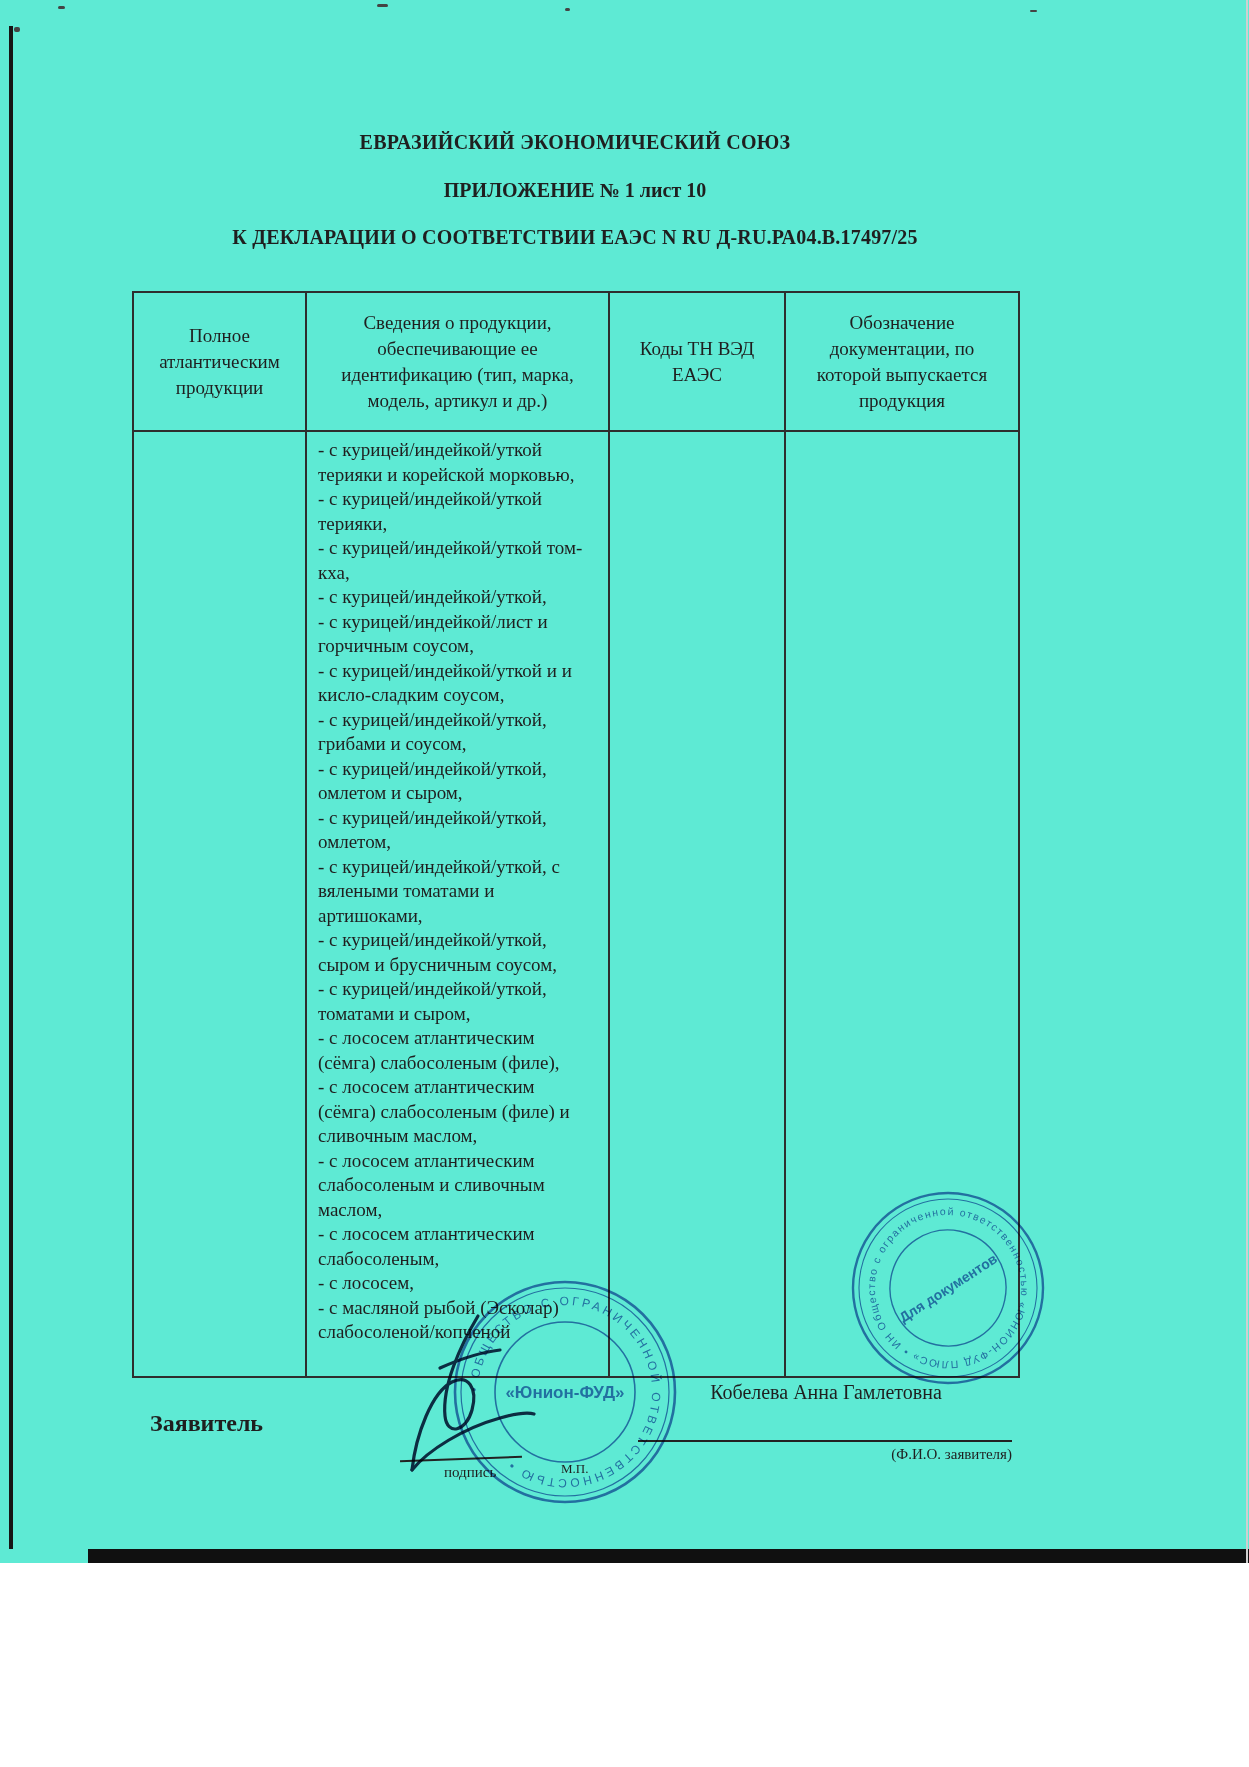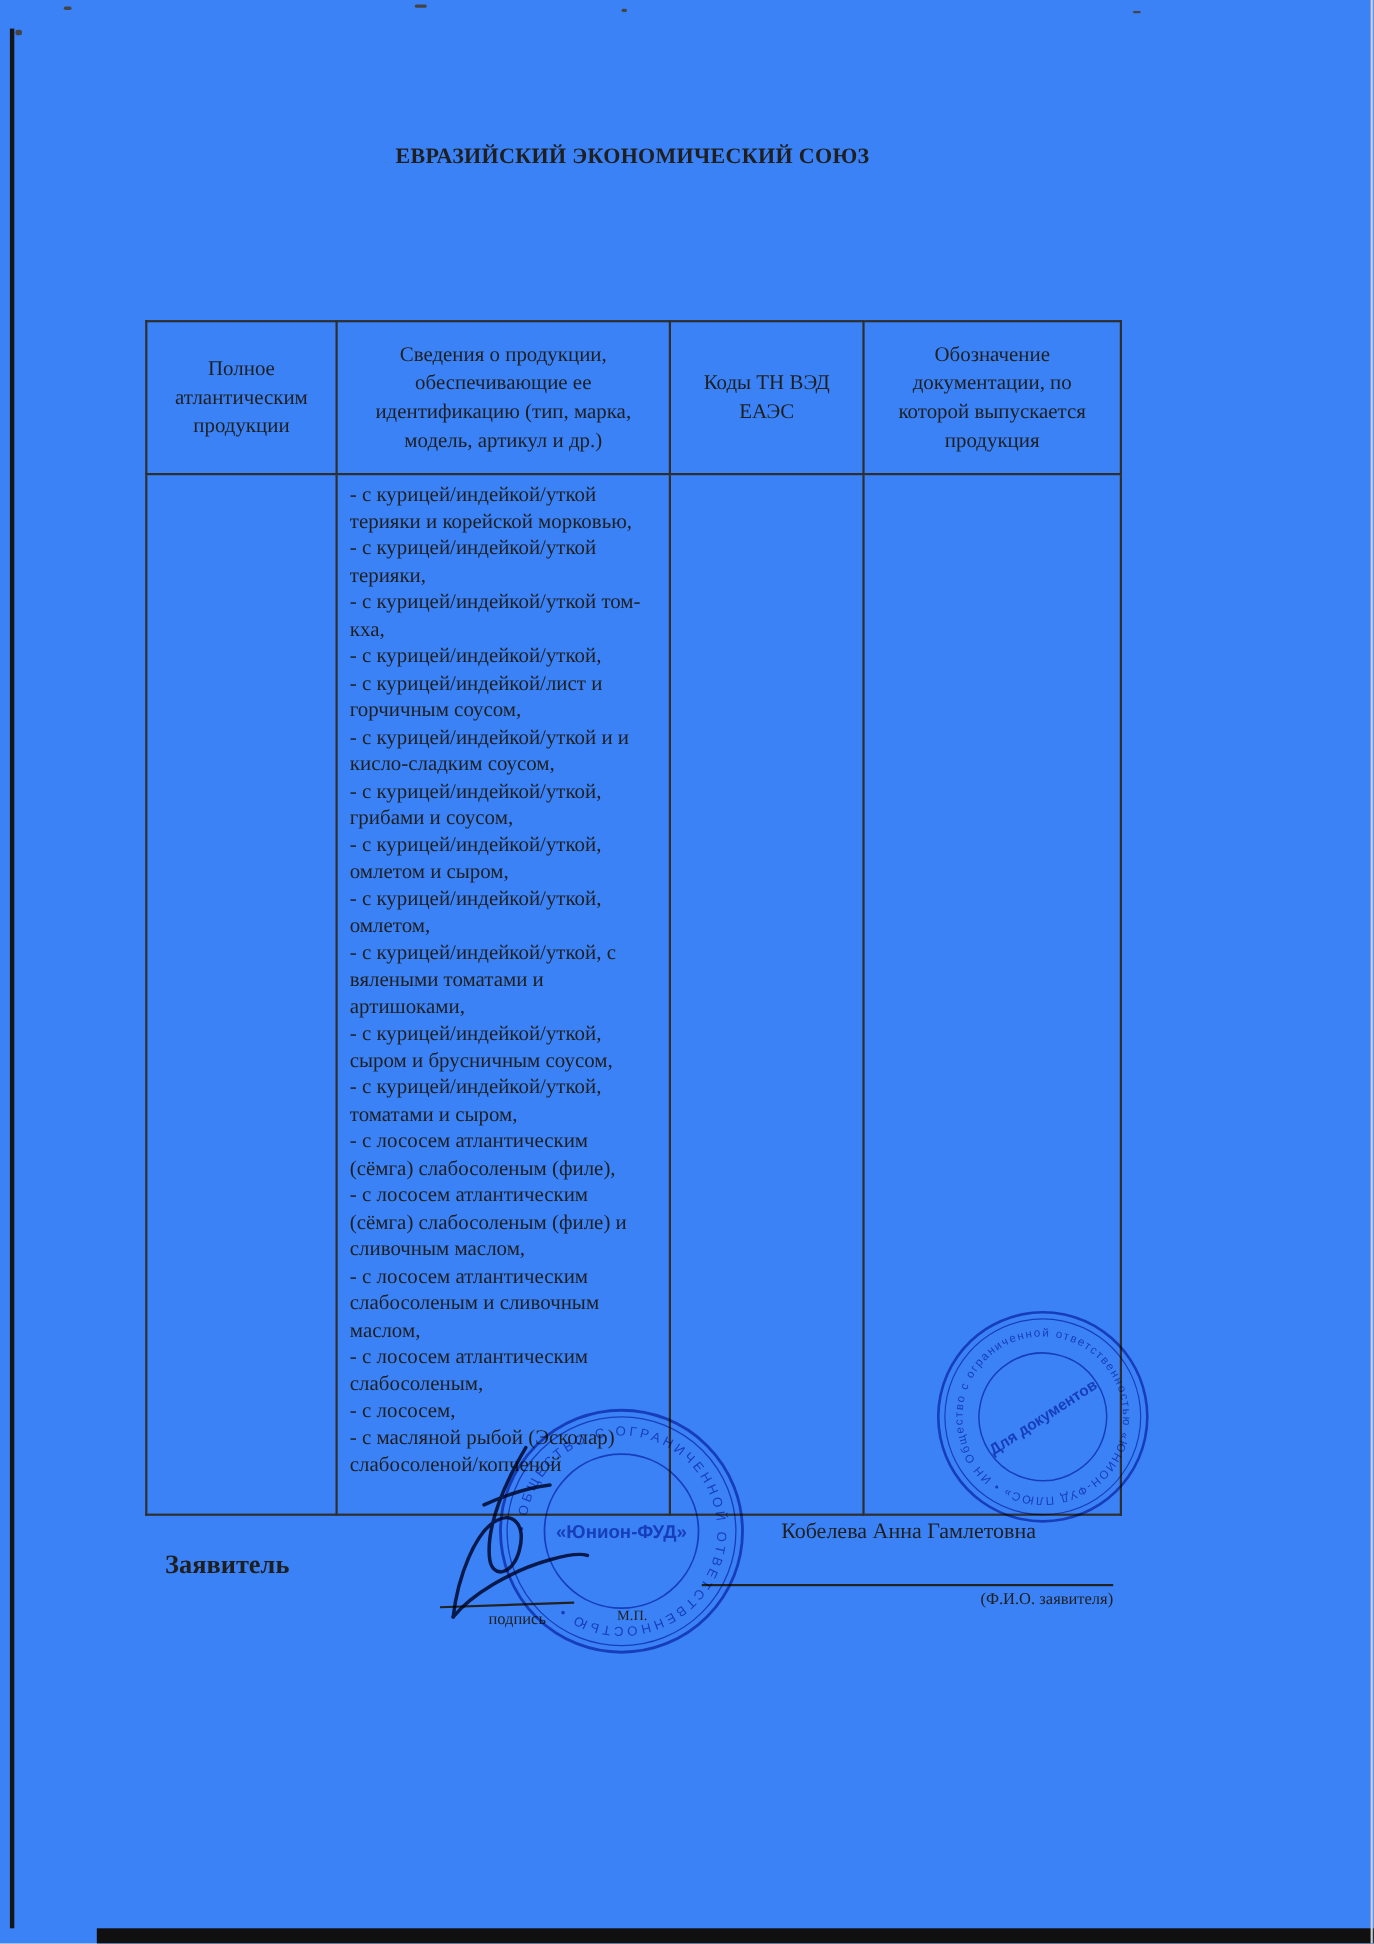"ЕВРАЗИЙСКИЙ ЭКОНОМИЧЕСКИЙ СОЮЗ" .page { background: #3b82f6 -> #5eead4; height: 1767px -> 1563px }
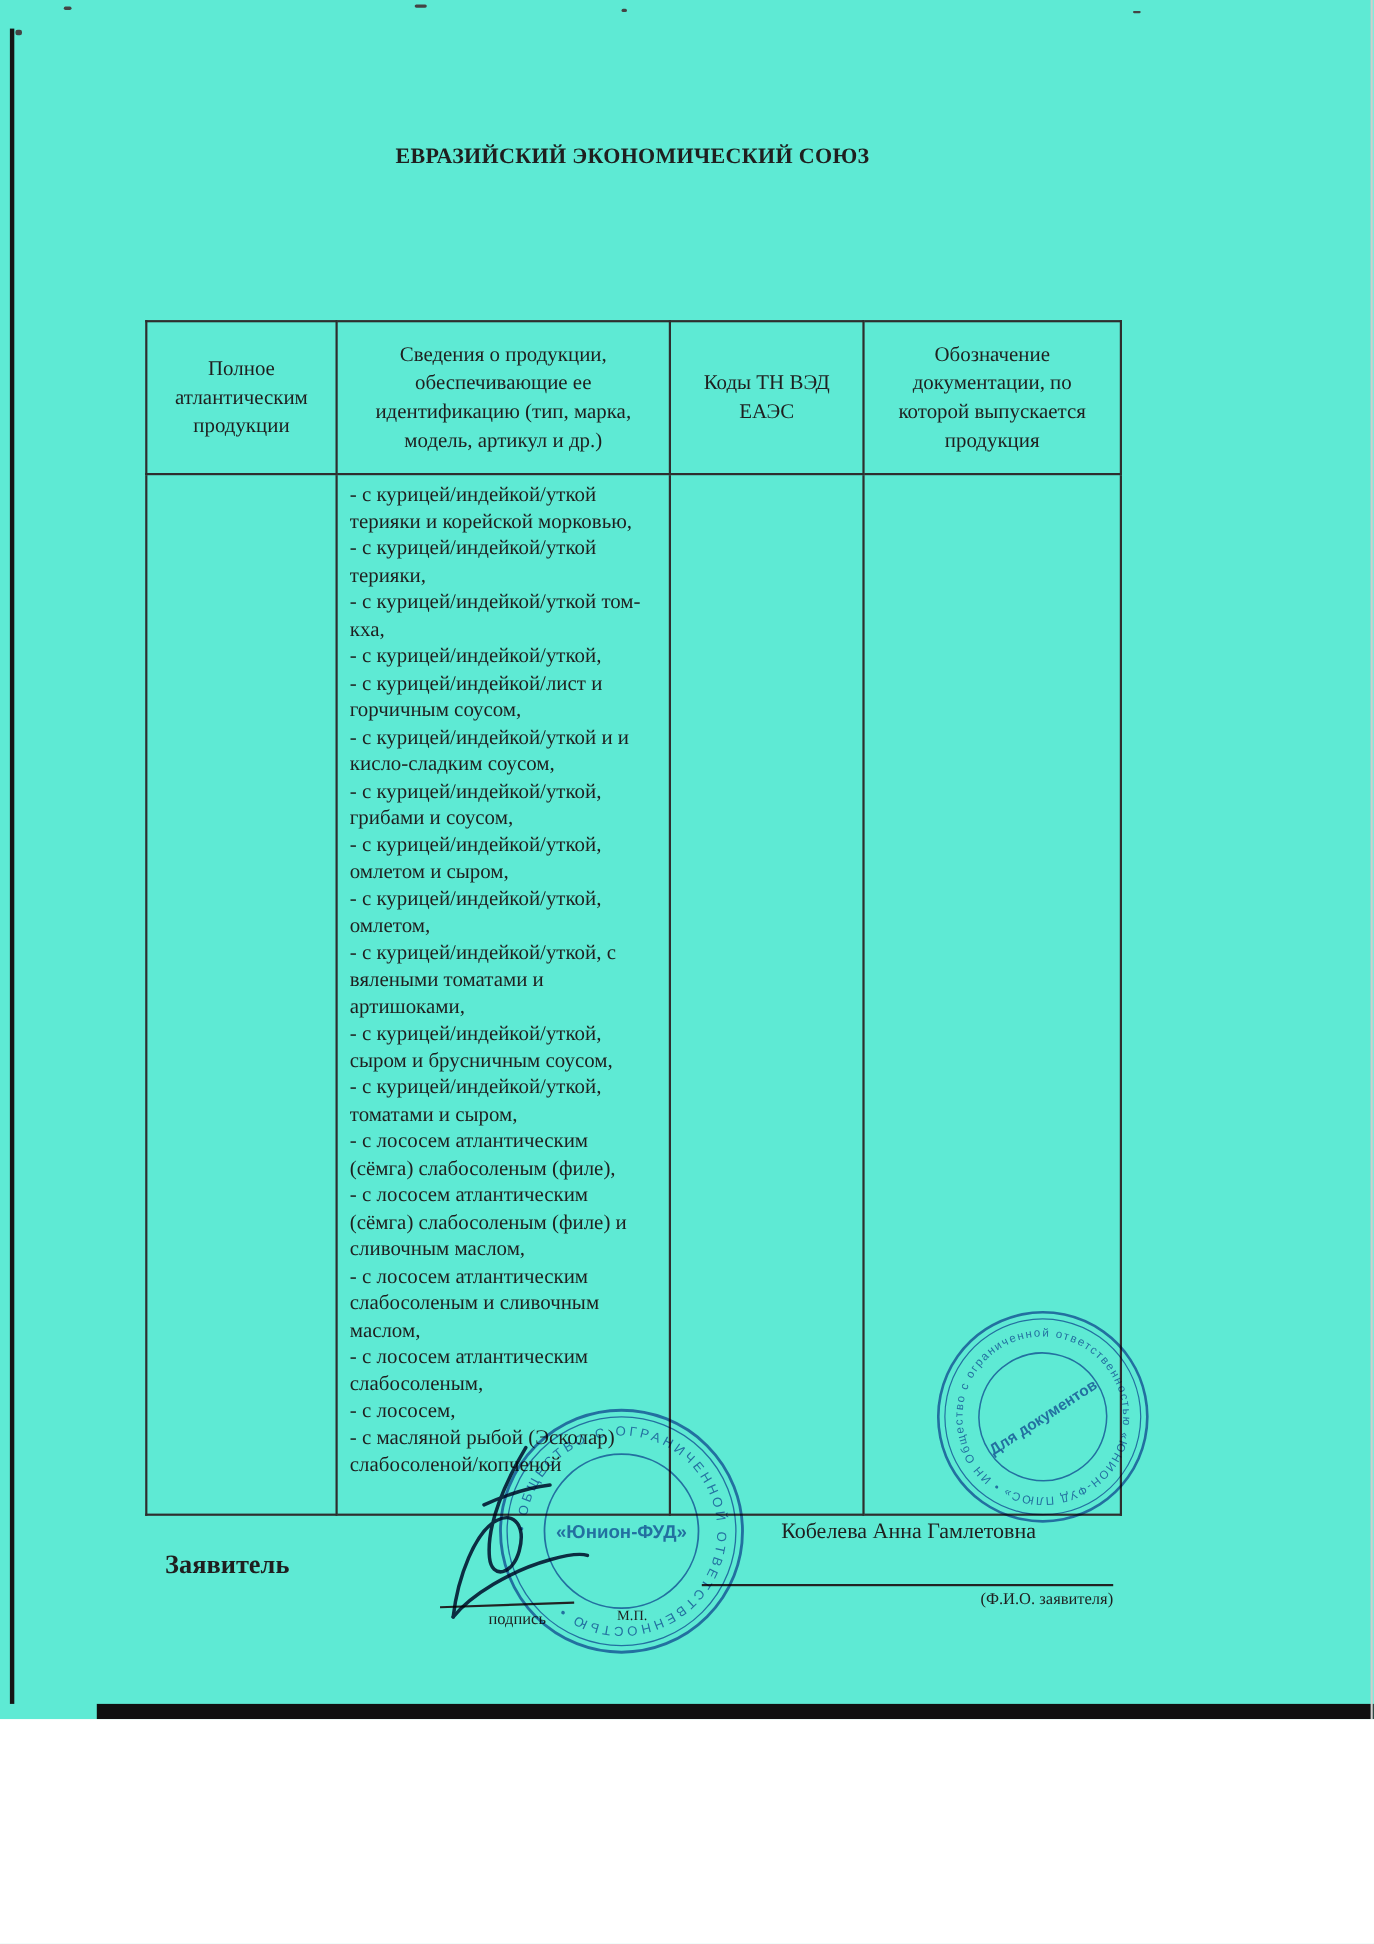"ПРИЛОЖЕНИЕ № 1 лист 10" div.subtitle-line { html: none -> <div>ПРИЛОЖЕНИЕ № 1 лист 10</div> }
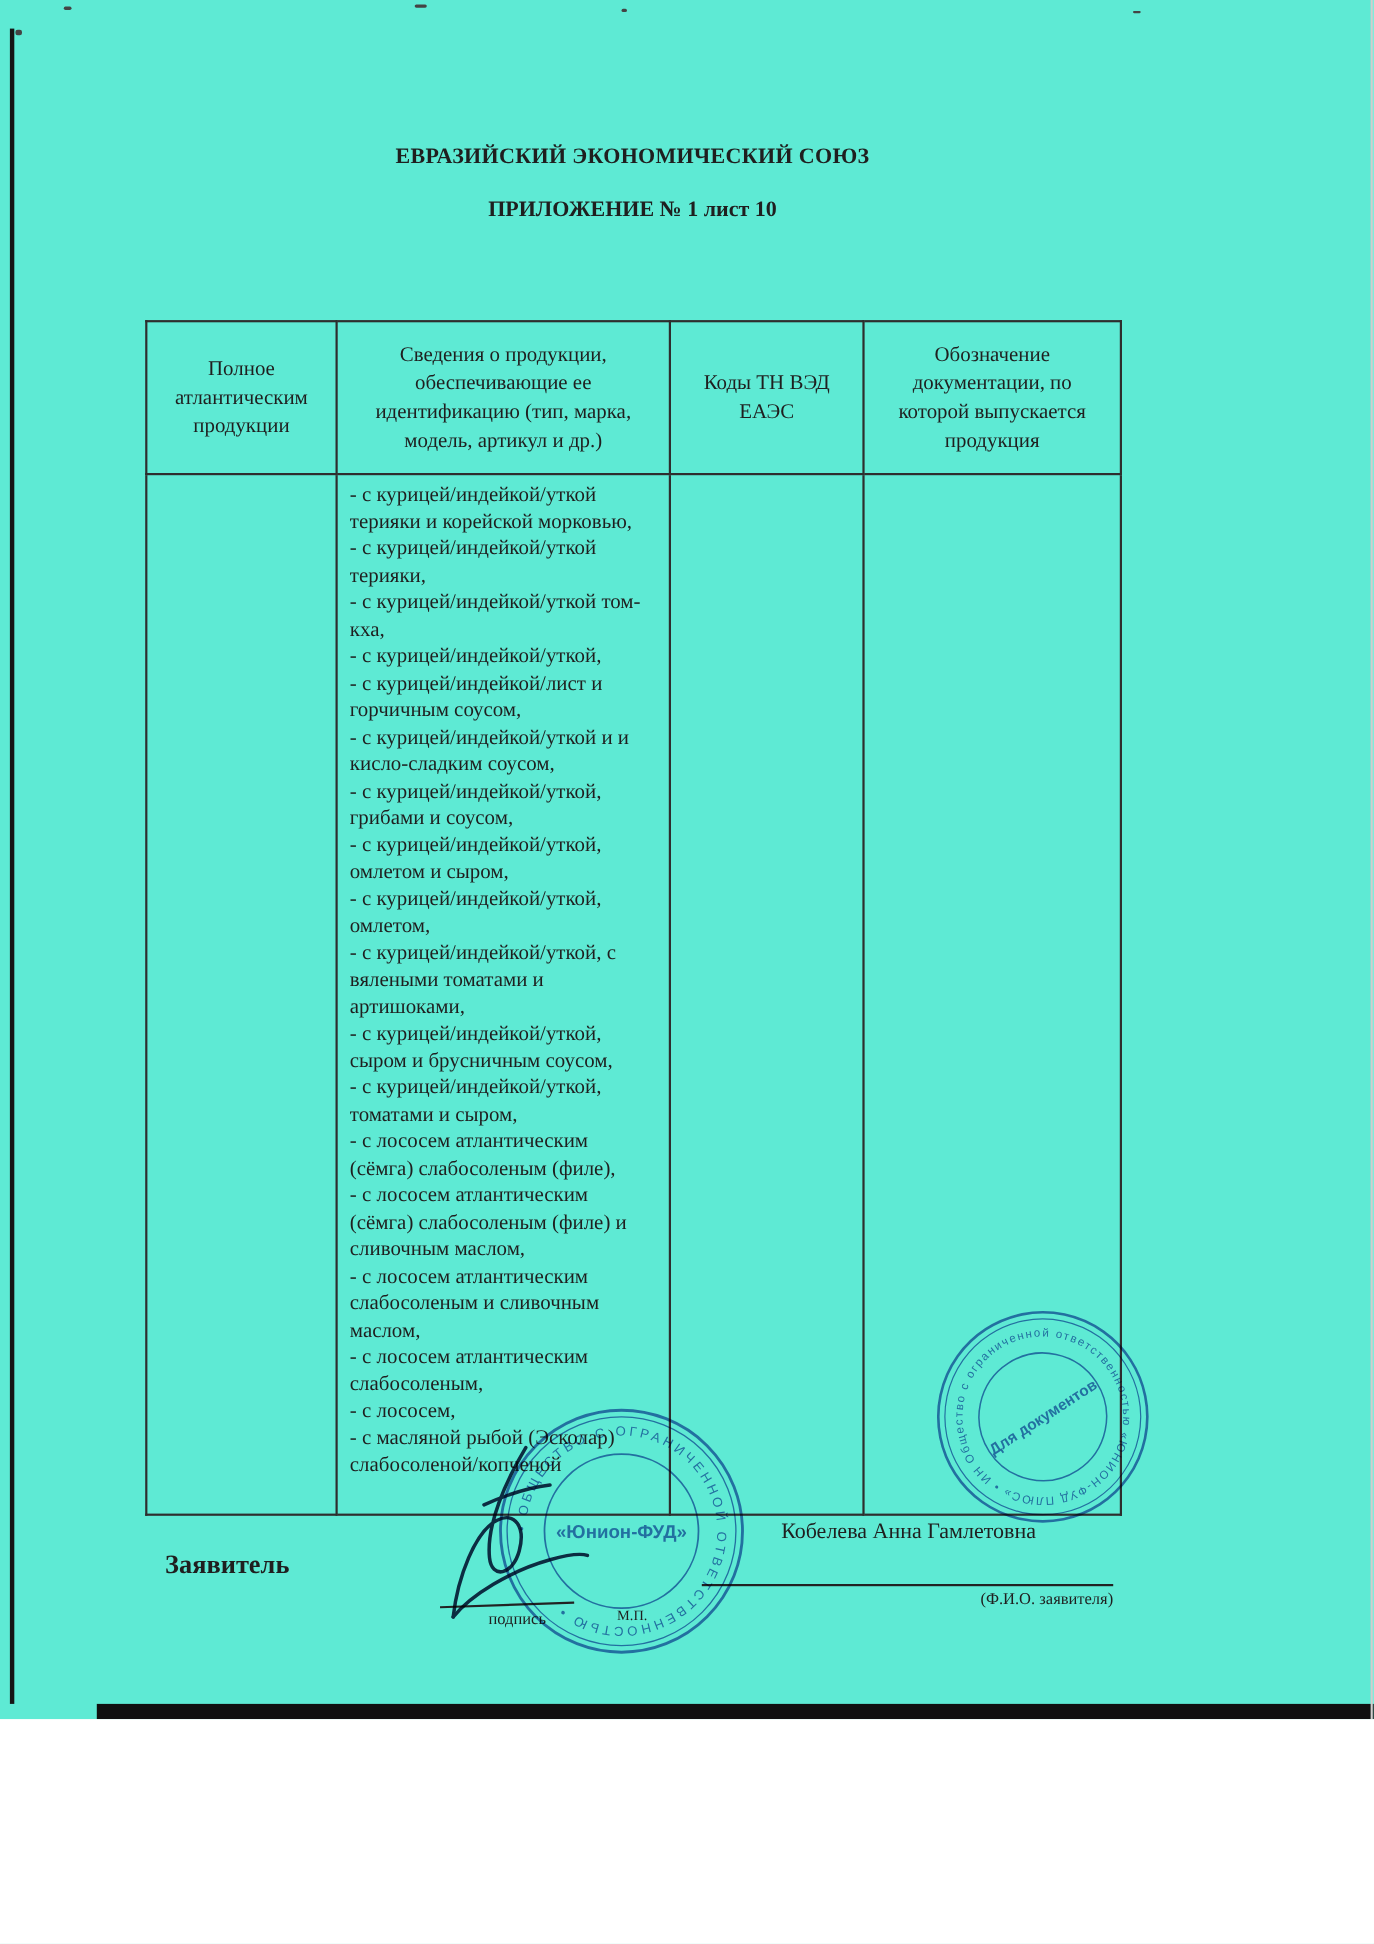"К ДЕКЛАРАЦИИ О СООТВЕТСТВИИ ЕАЭС" div.decl-line { html: none -> <div>К ДЕКЛАРАЦИИ О СООТВЕТСТВИИ ЕАЭС N RU Д-RU.РА04.В.17497/25</div> }
